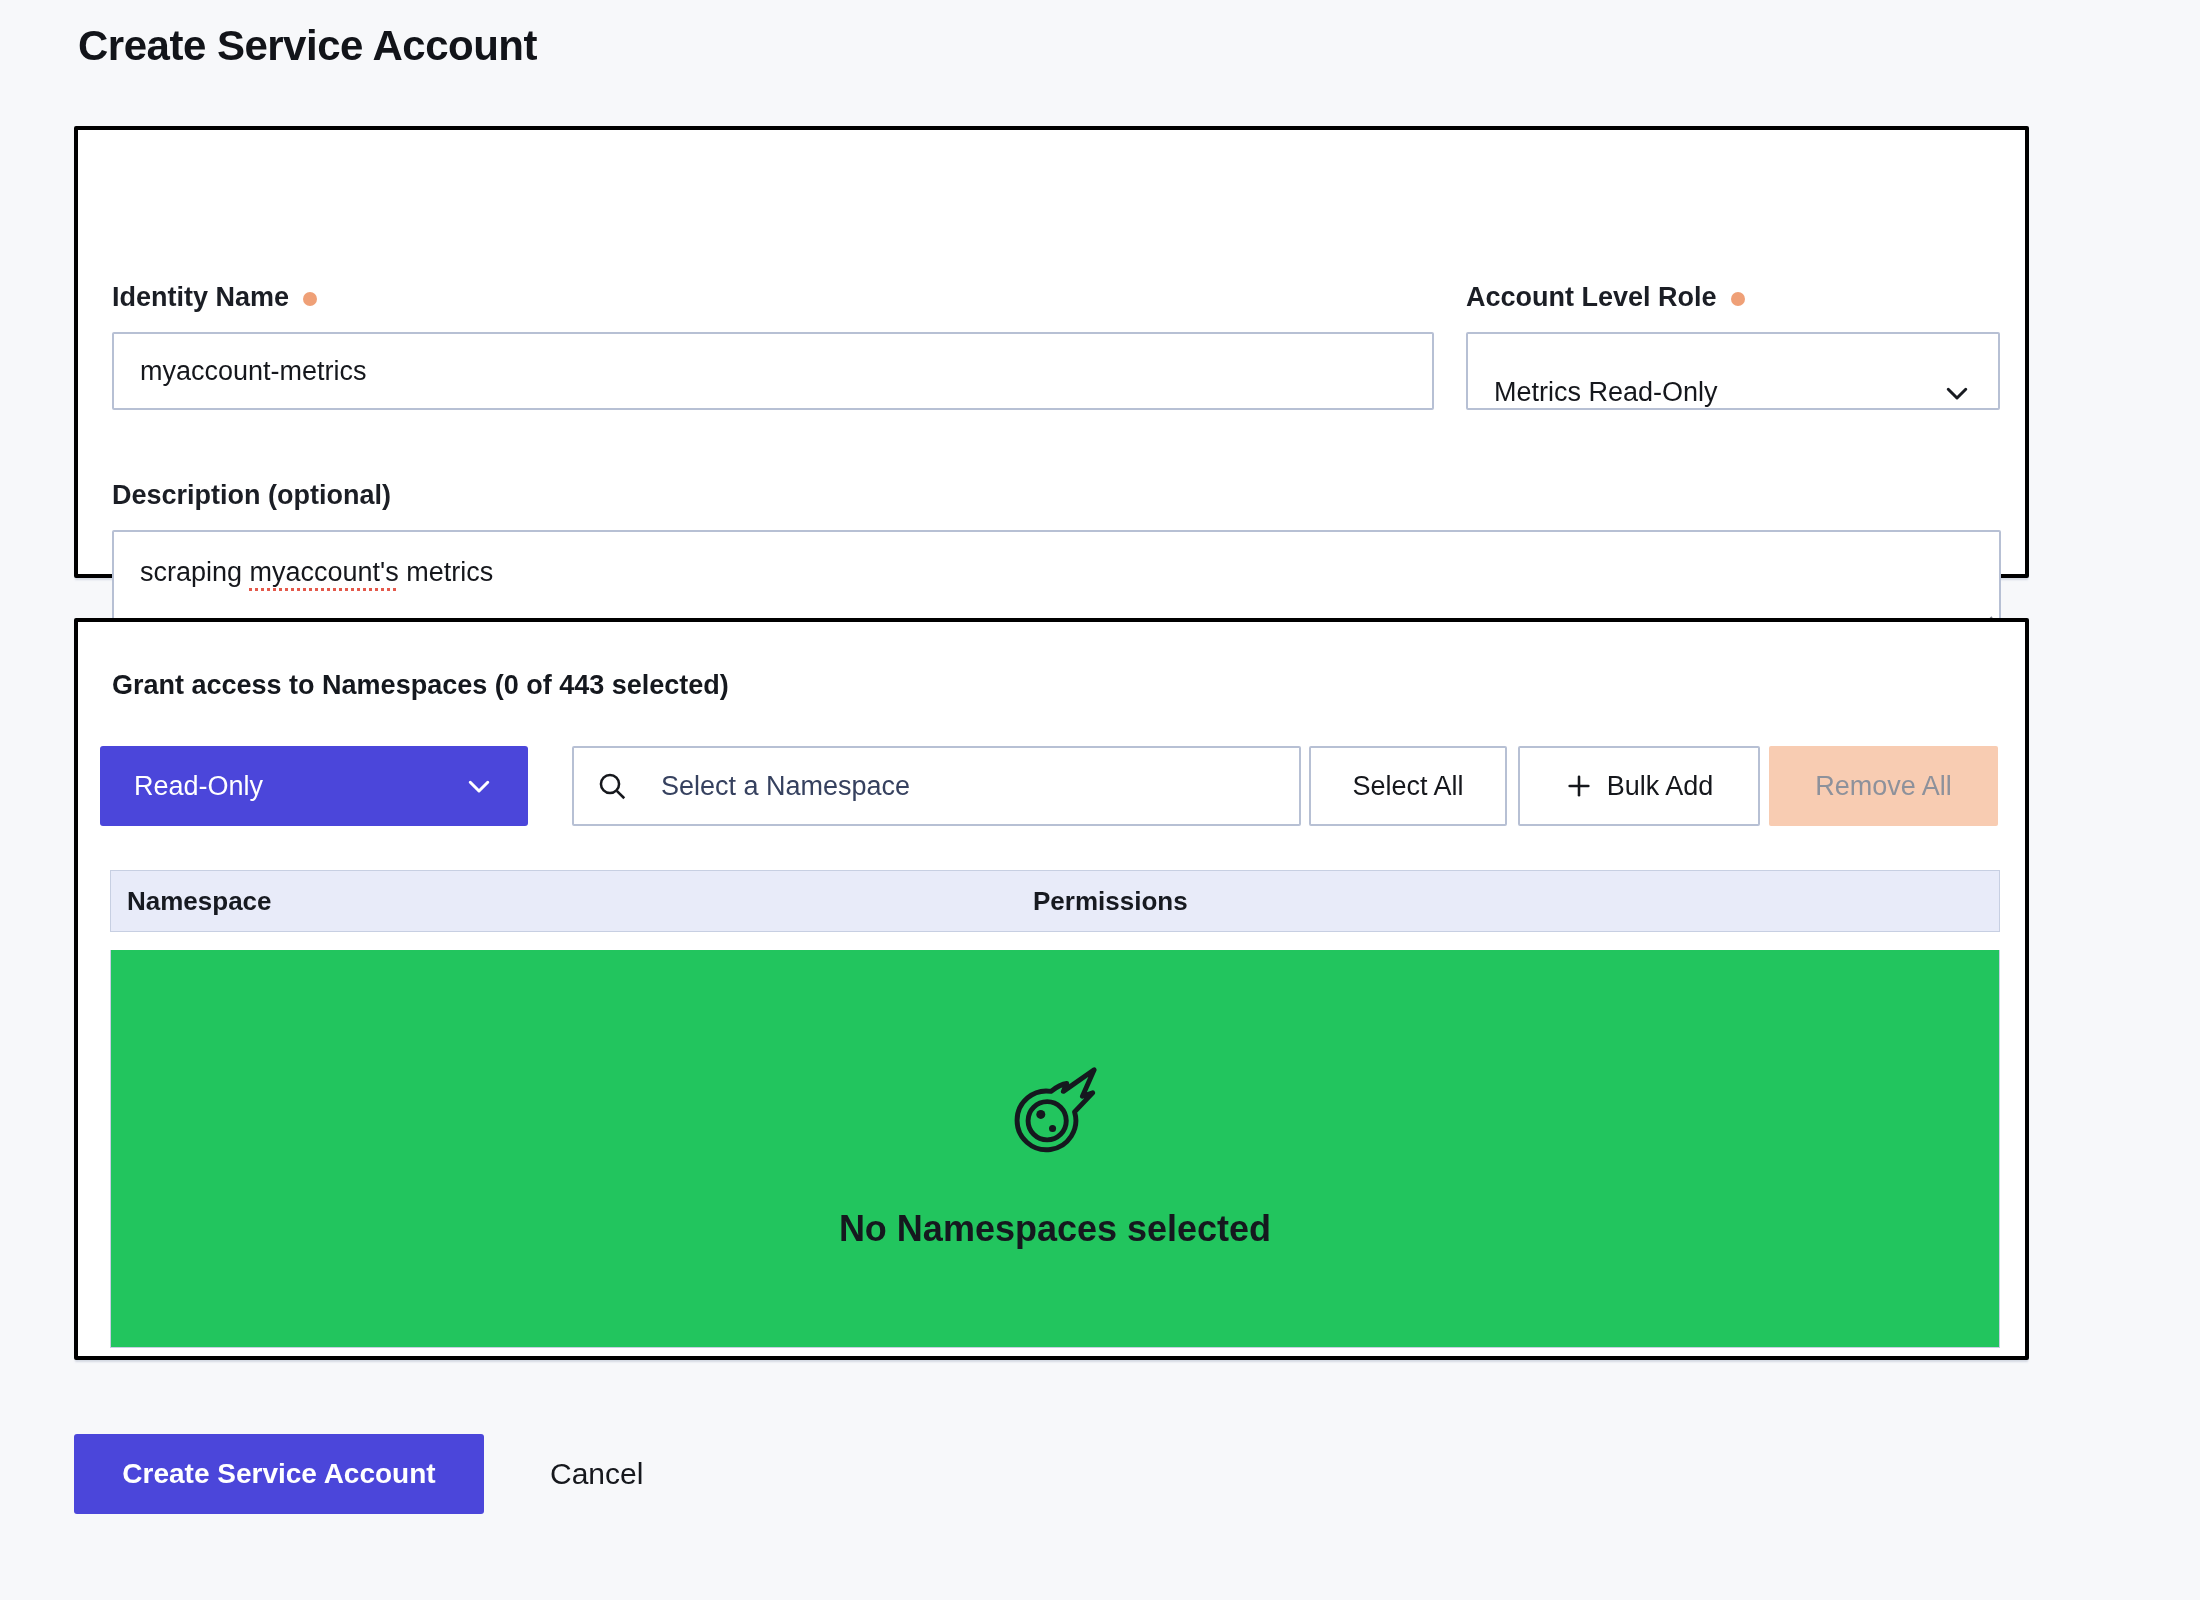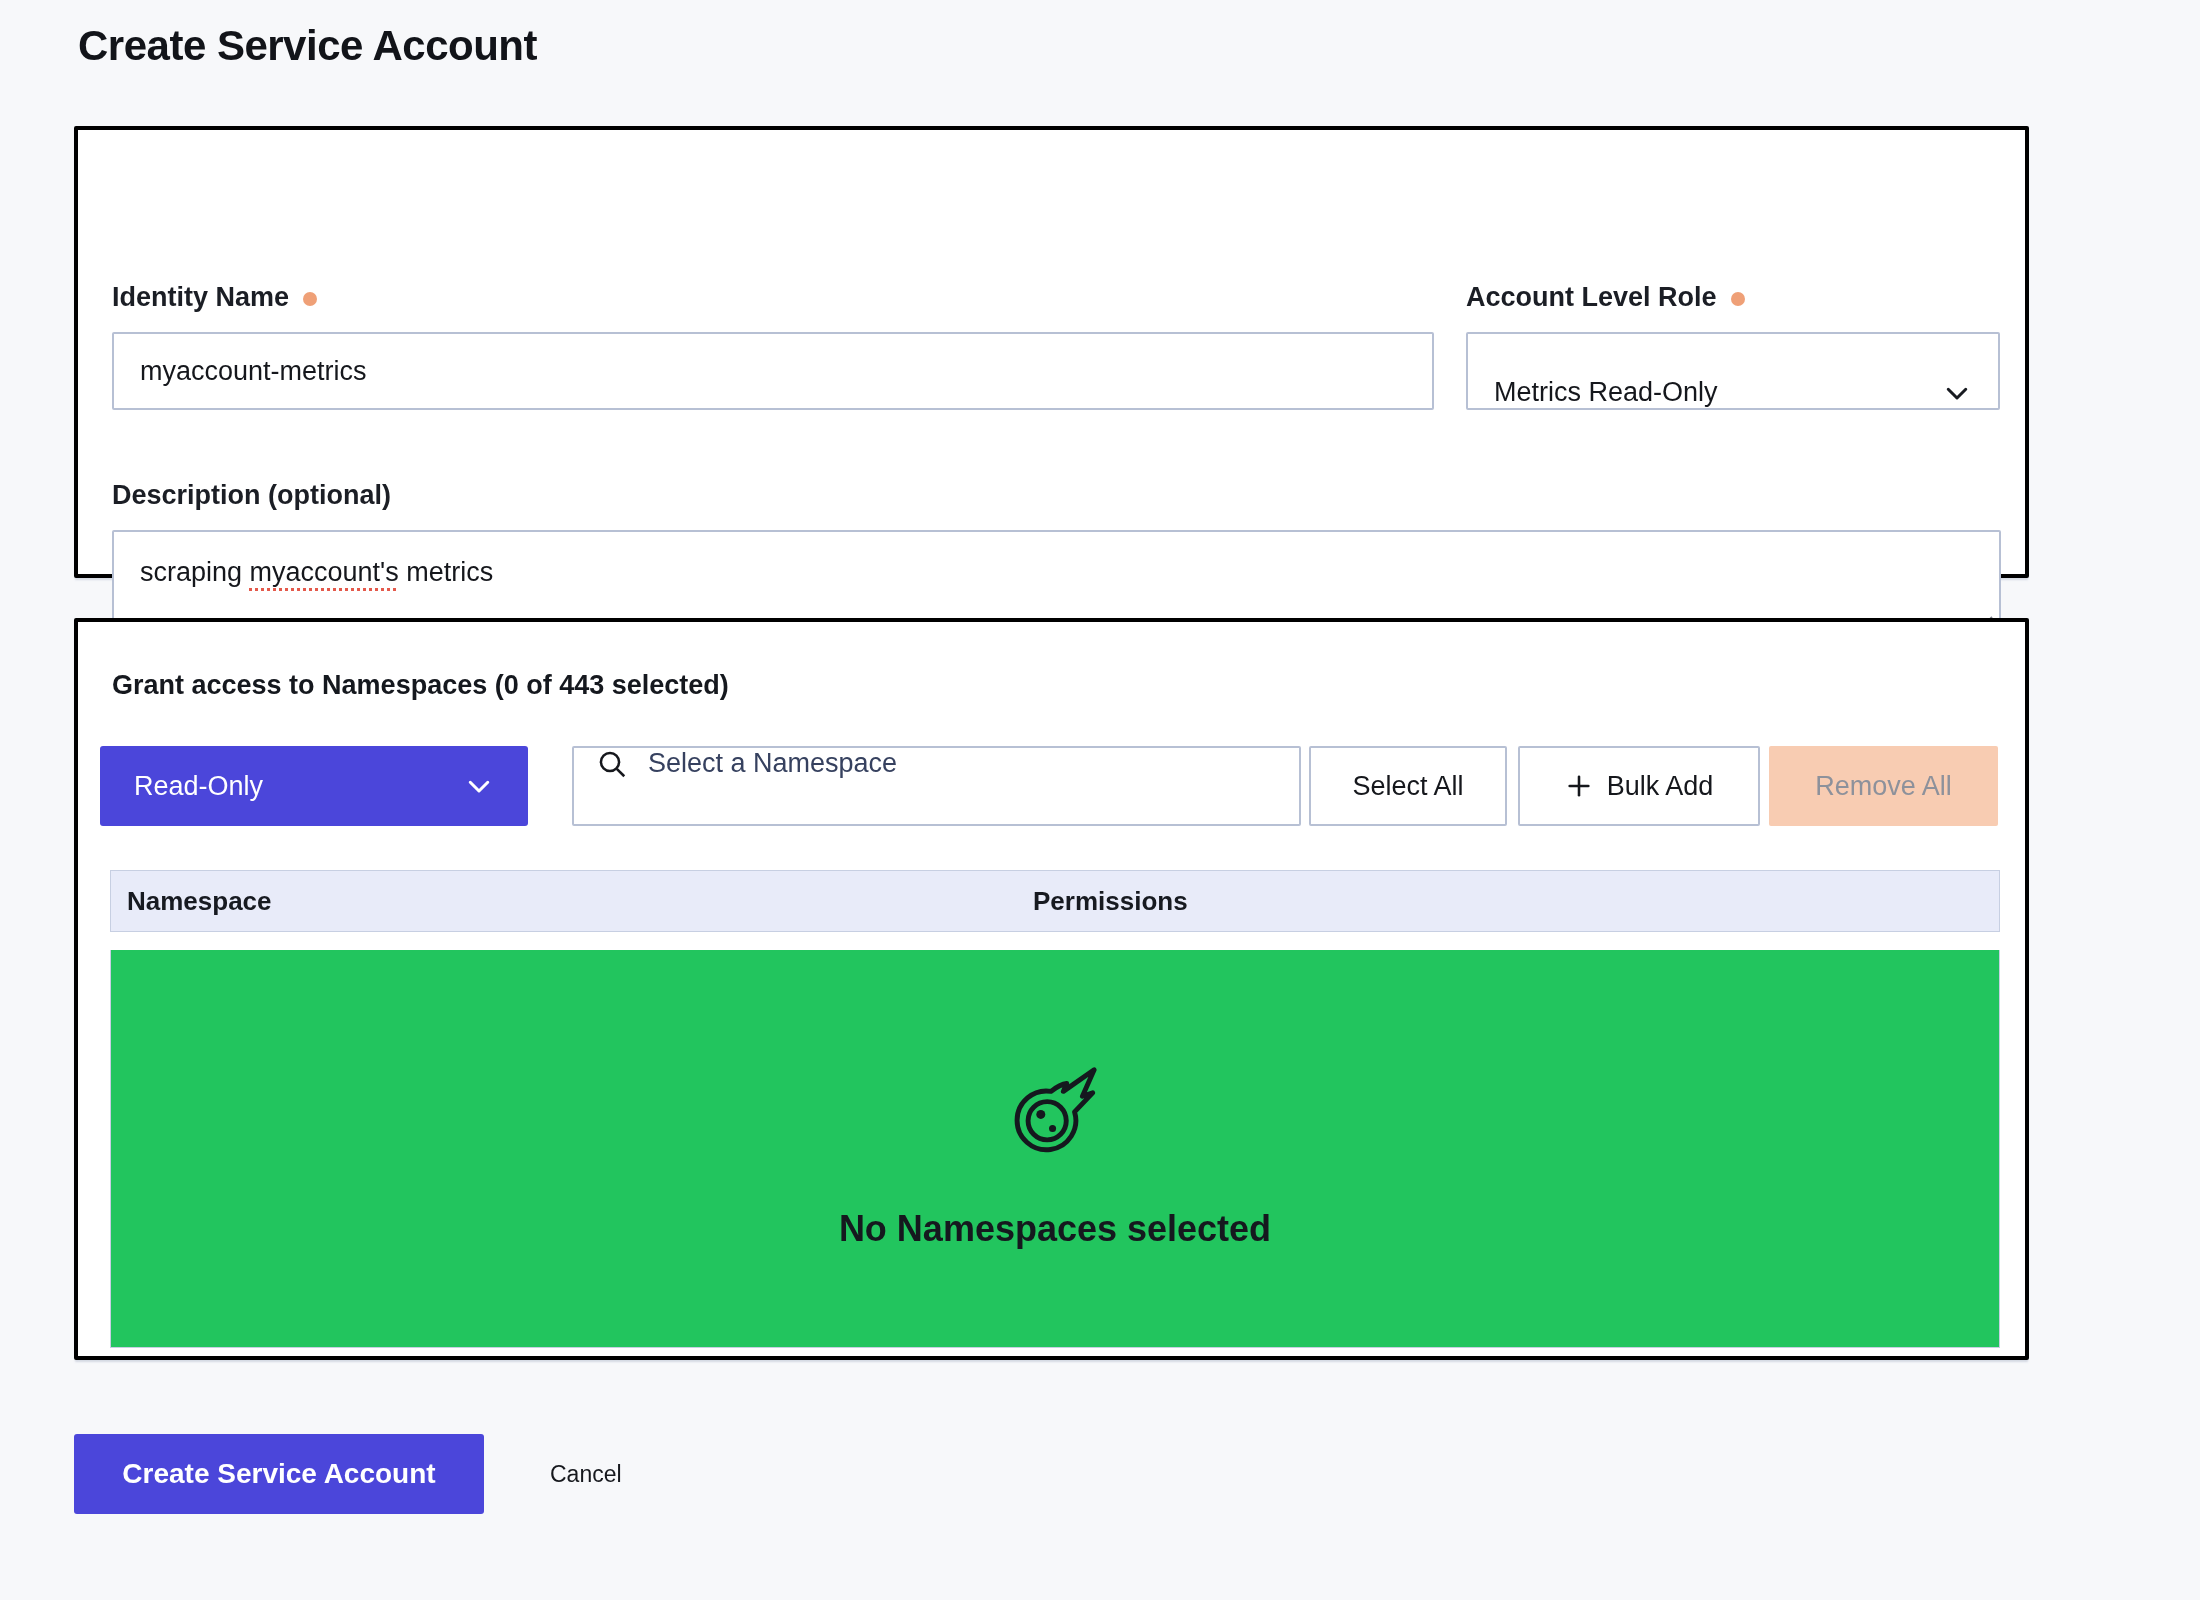"Select a Namespace" .search-box { align-items: none -> center; gap: 20px -> 33px }
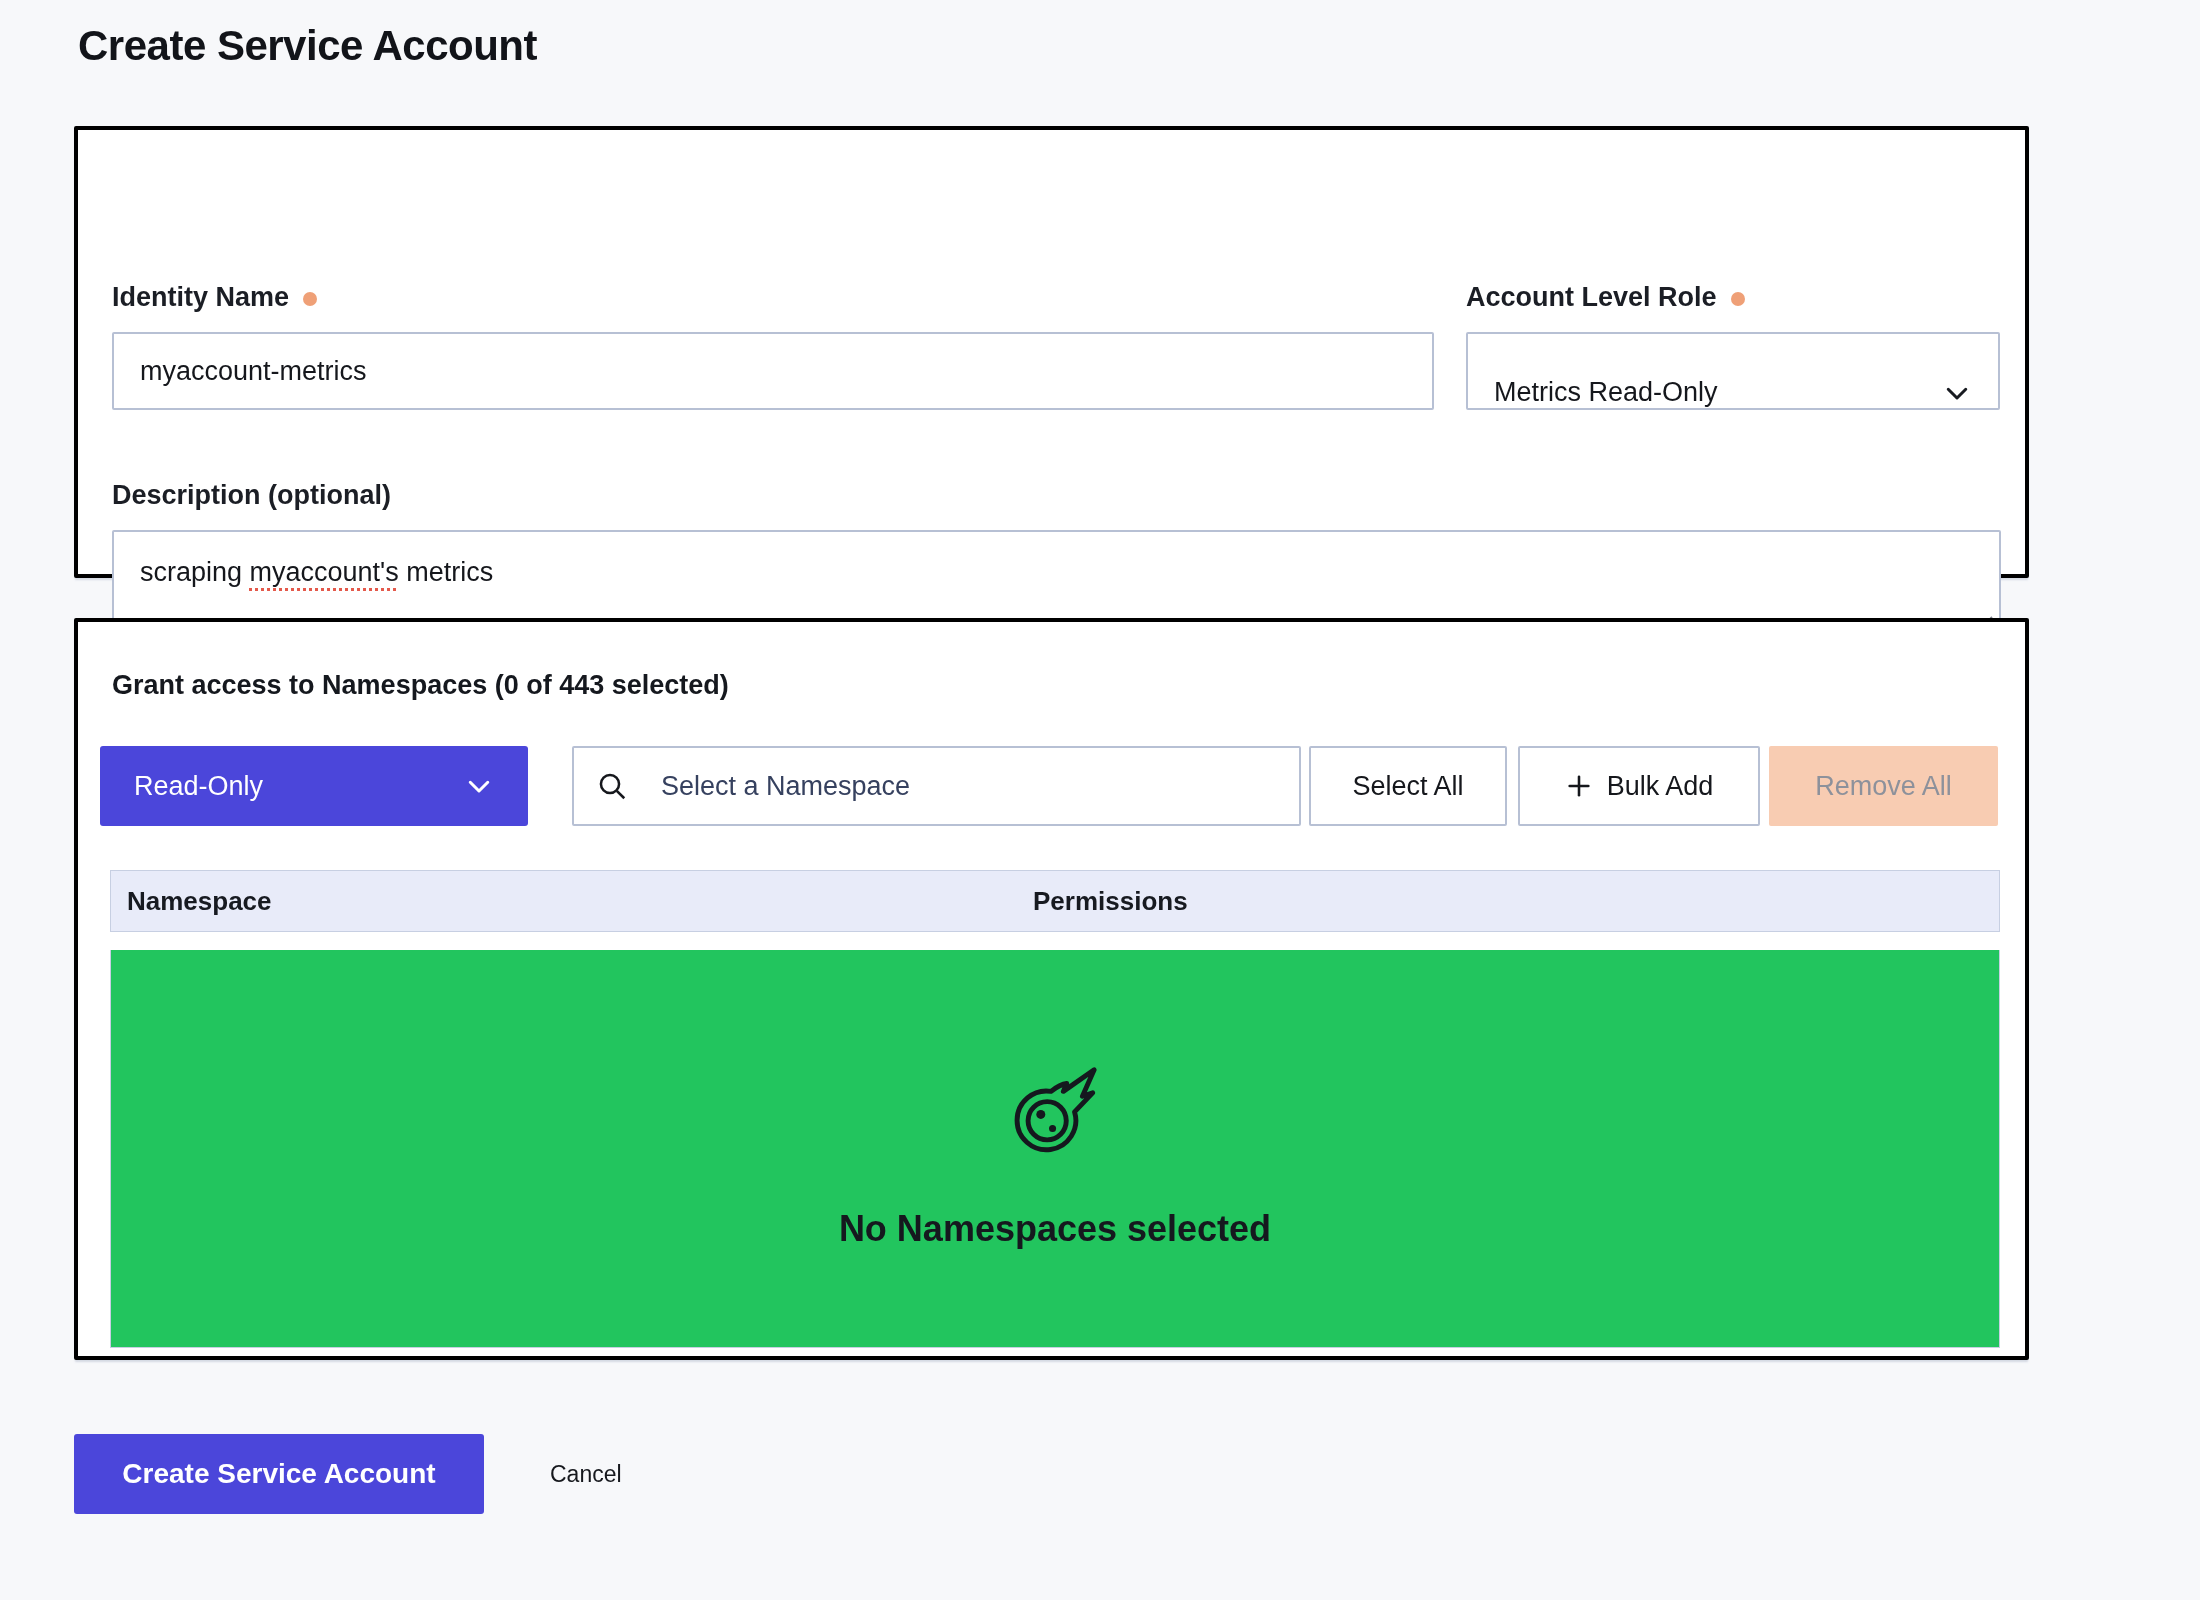"Cancel" .footer-cancel { font-size: 23px -> 30px }
